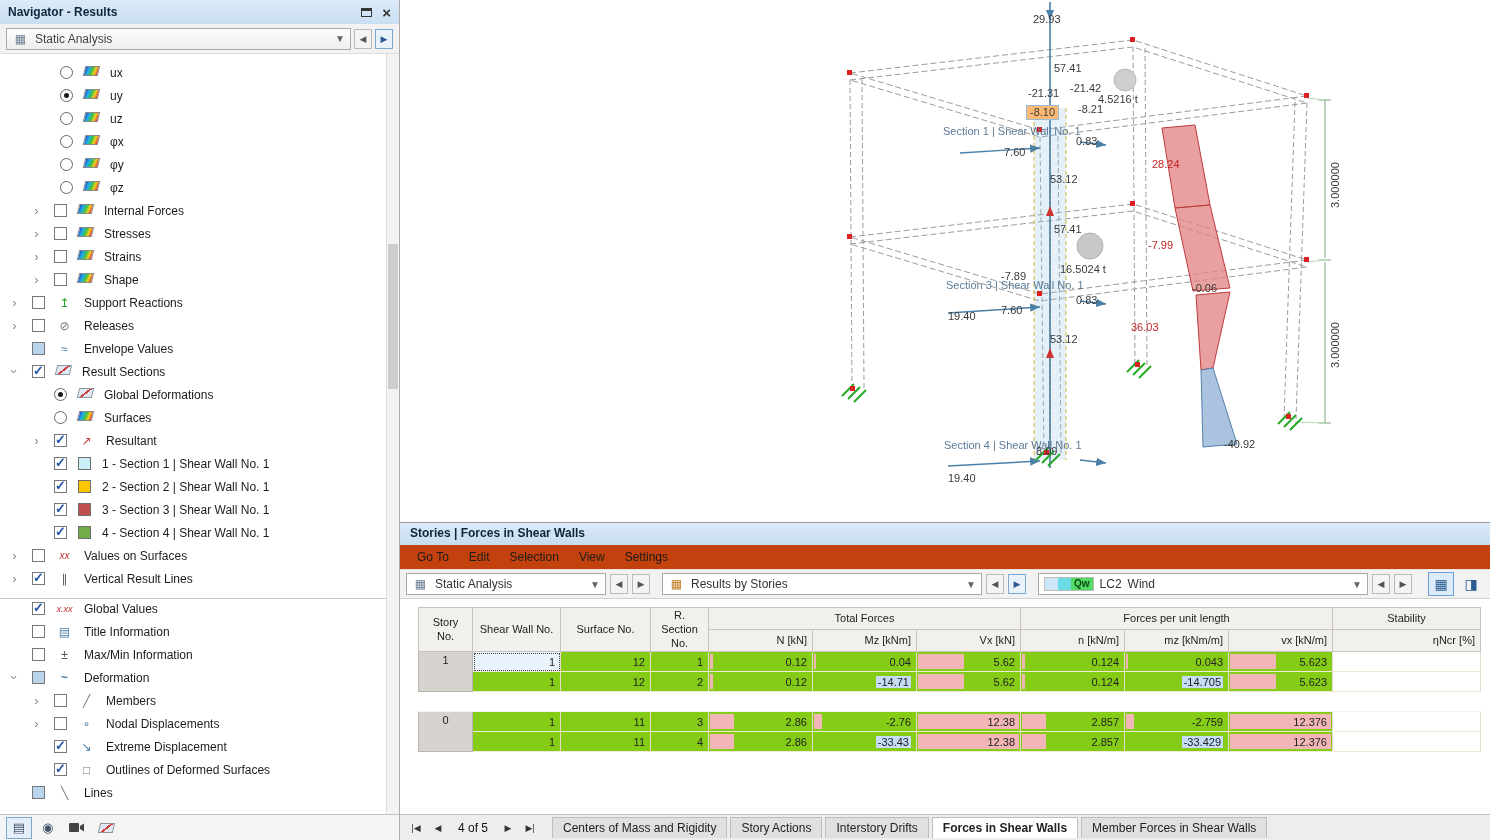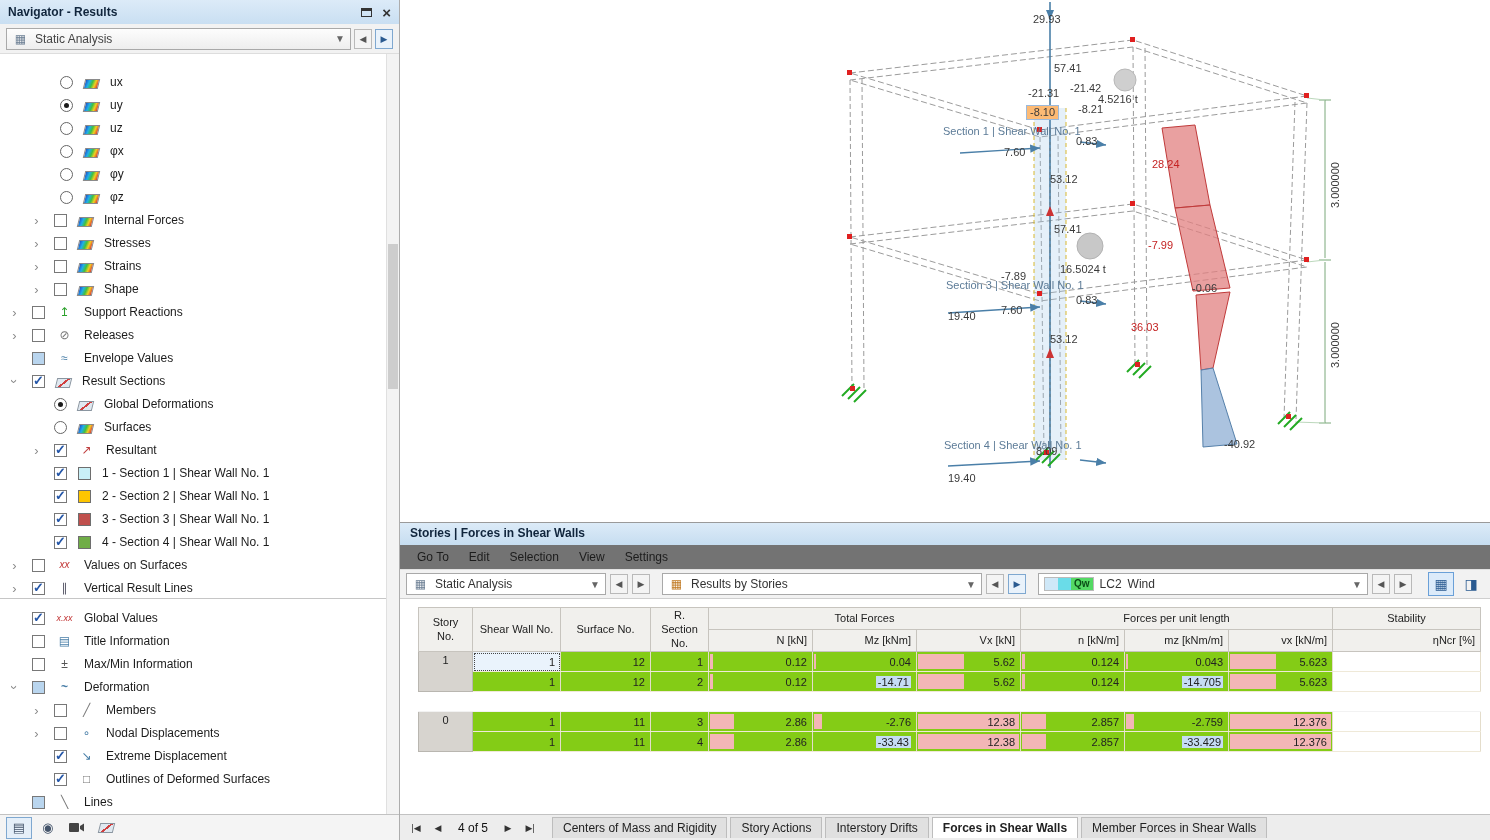"ux" .trow { align-items: flex-end -> flex-start }
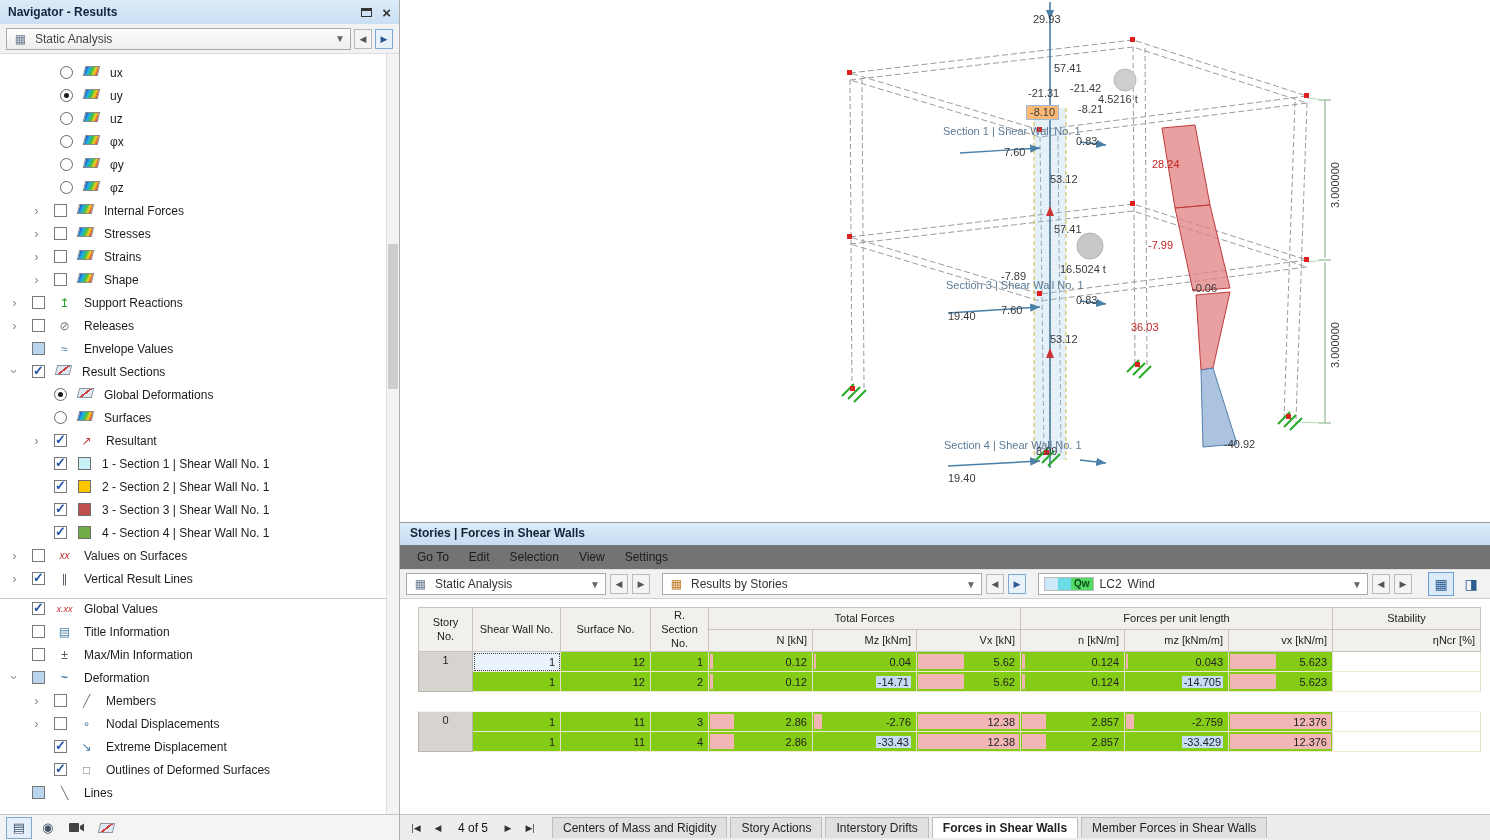"Go To" .rp-menu { background: #737373 -> #c2410c }
